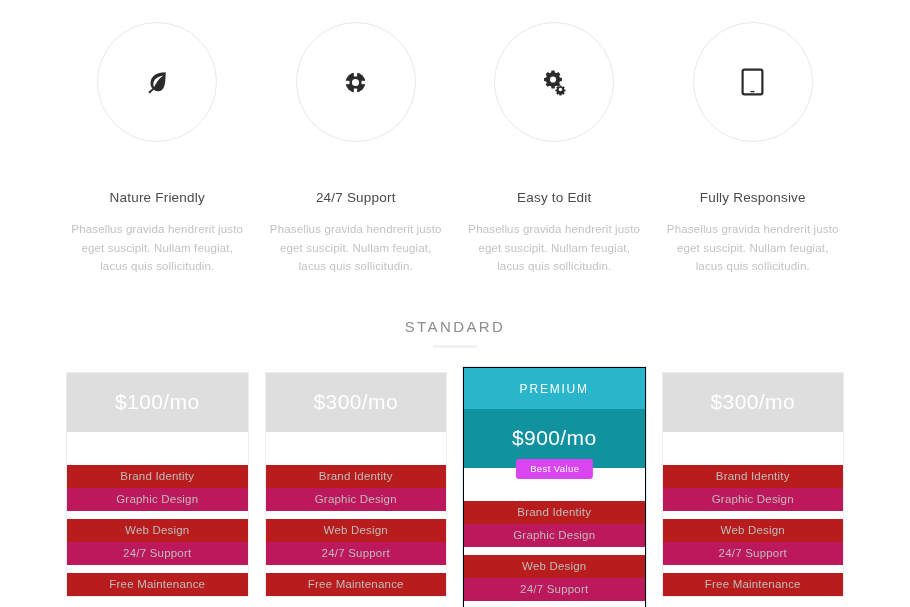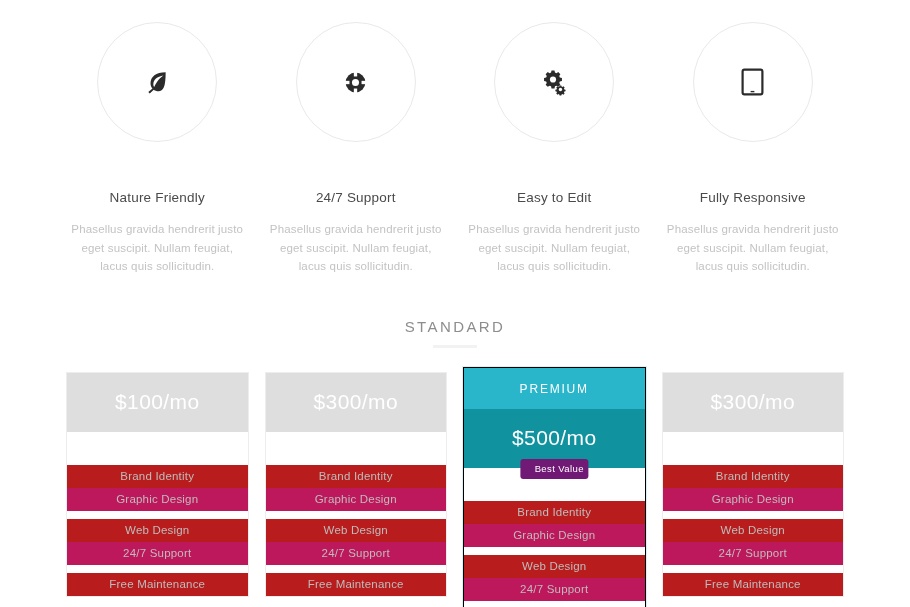"$500/mo" span { text: $500/mo -> $900/mo }
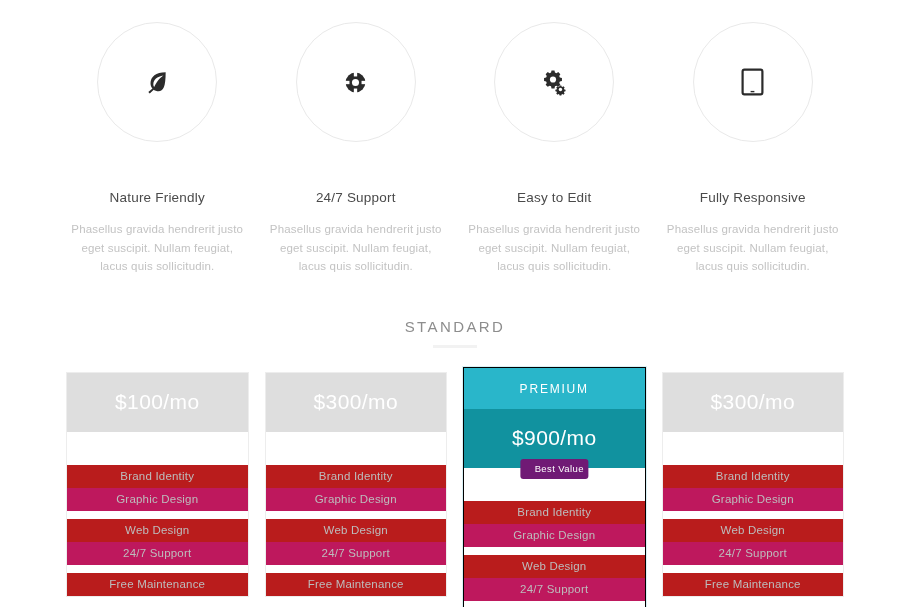"Best Value" .badge { background: #701a75 -> #d946ef; padding: 4px 4px 5px 14px -> 4px 13px 5px 14px }
